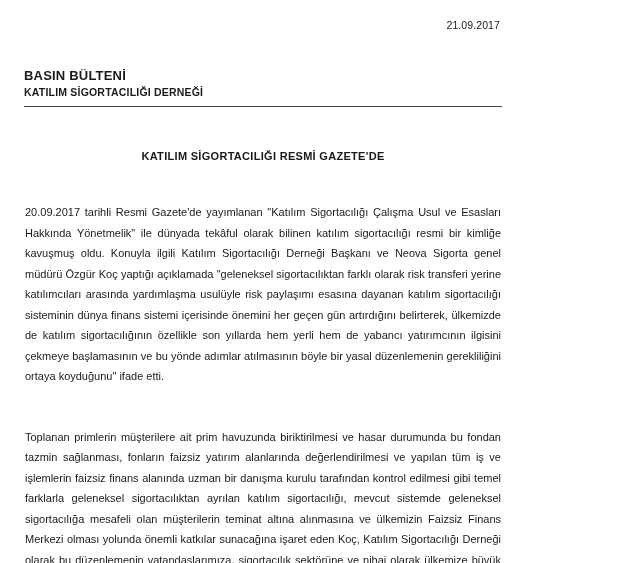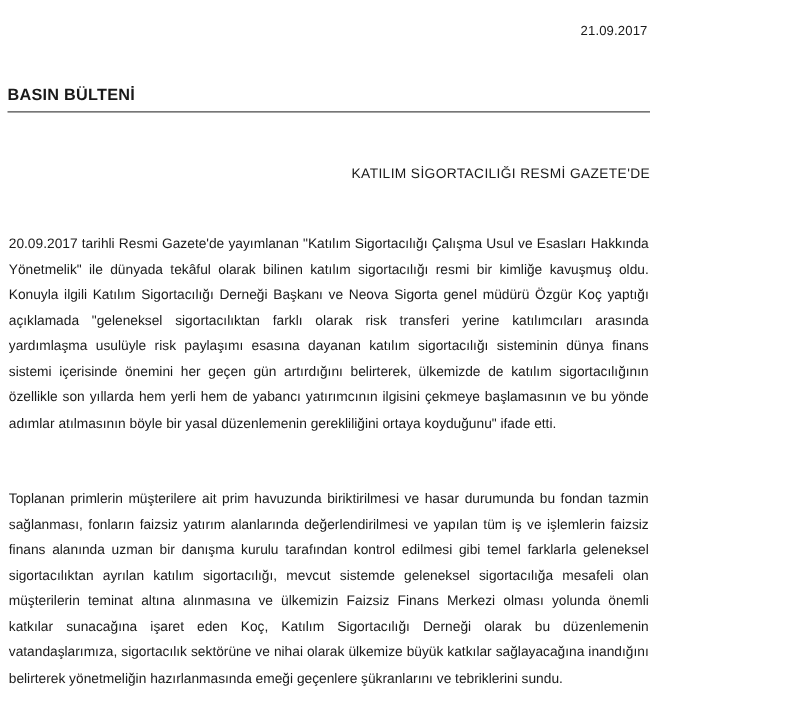"21.09.2017" .page { padding: 0 6px -> 0 24px }
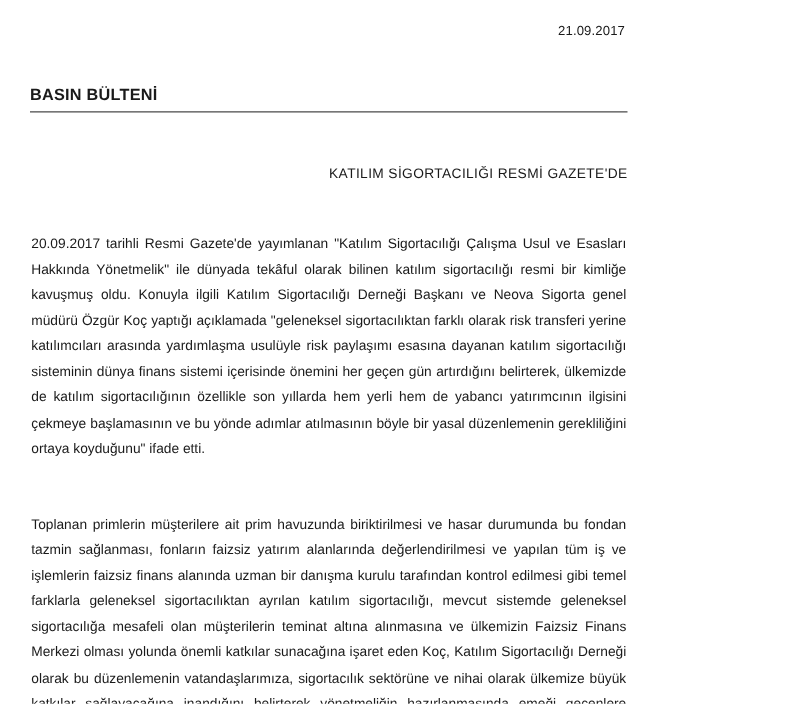"KATILIM SİGORTACILIĞI DERNEĞİ" div.line2 { html: none -> <div>KATILIM SİGORTACILIĞI DERNEĞİ</div> }
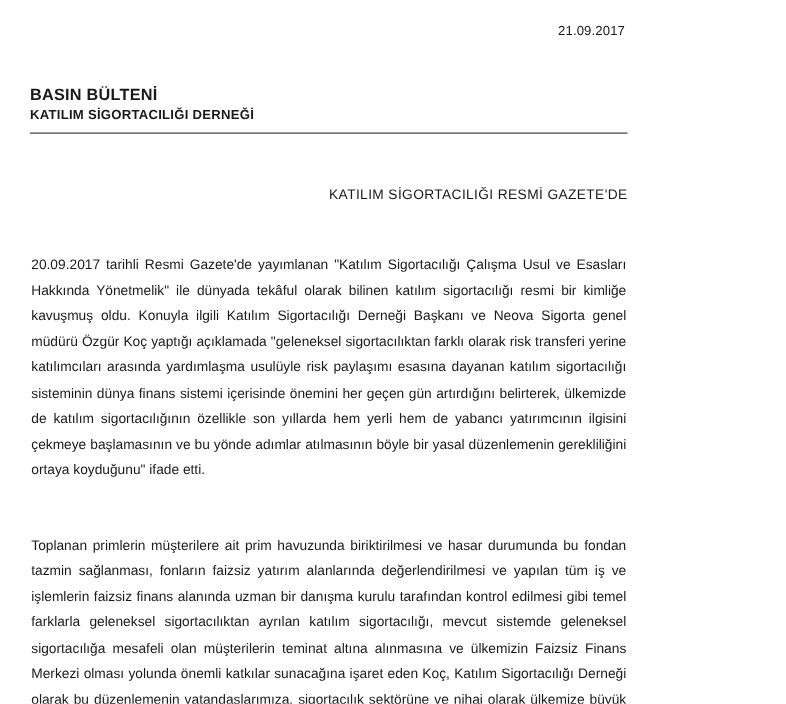"KATILIM SİGORTACILIĞI RESMİ GAZETE'DE" .doc-title { font-weight: normal -> bold; text-align: right -> center }
